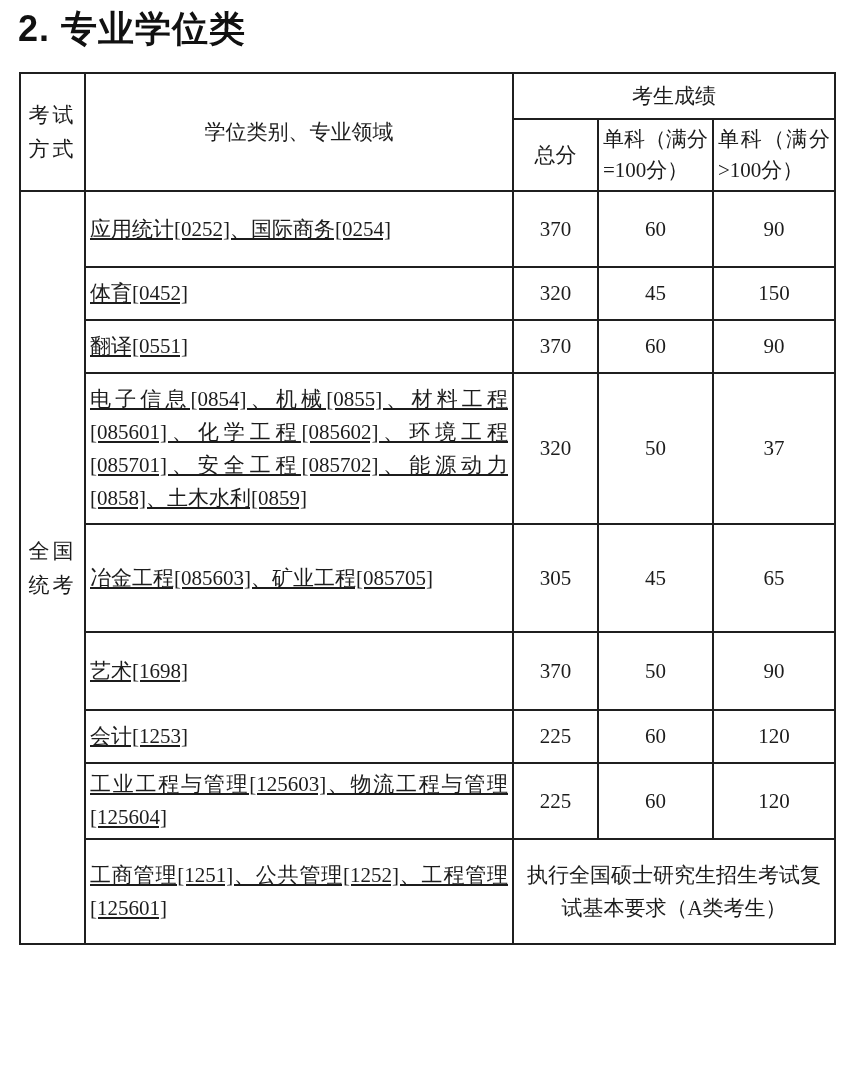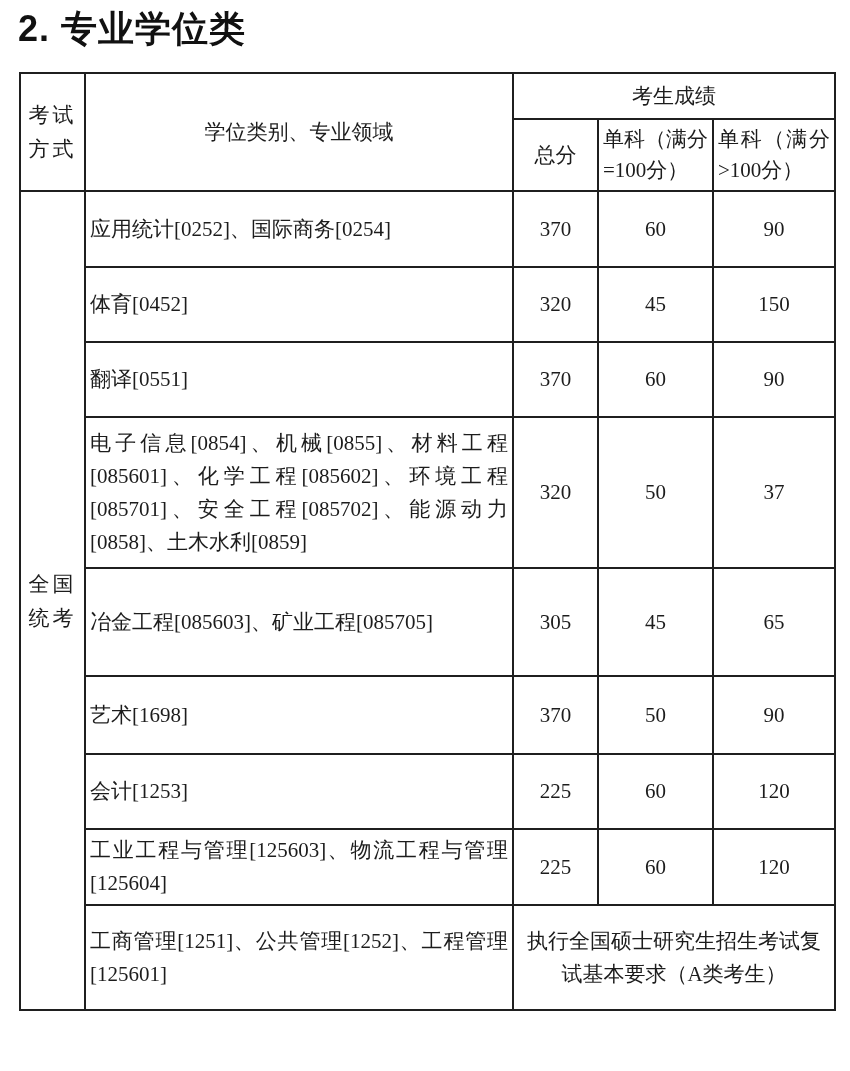"应用统计[0252]、国际商务[0254]" .prog-cell { text-decoration: none -> underline }
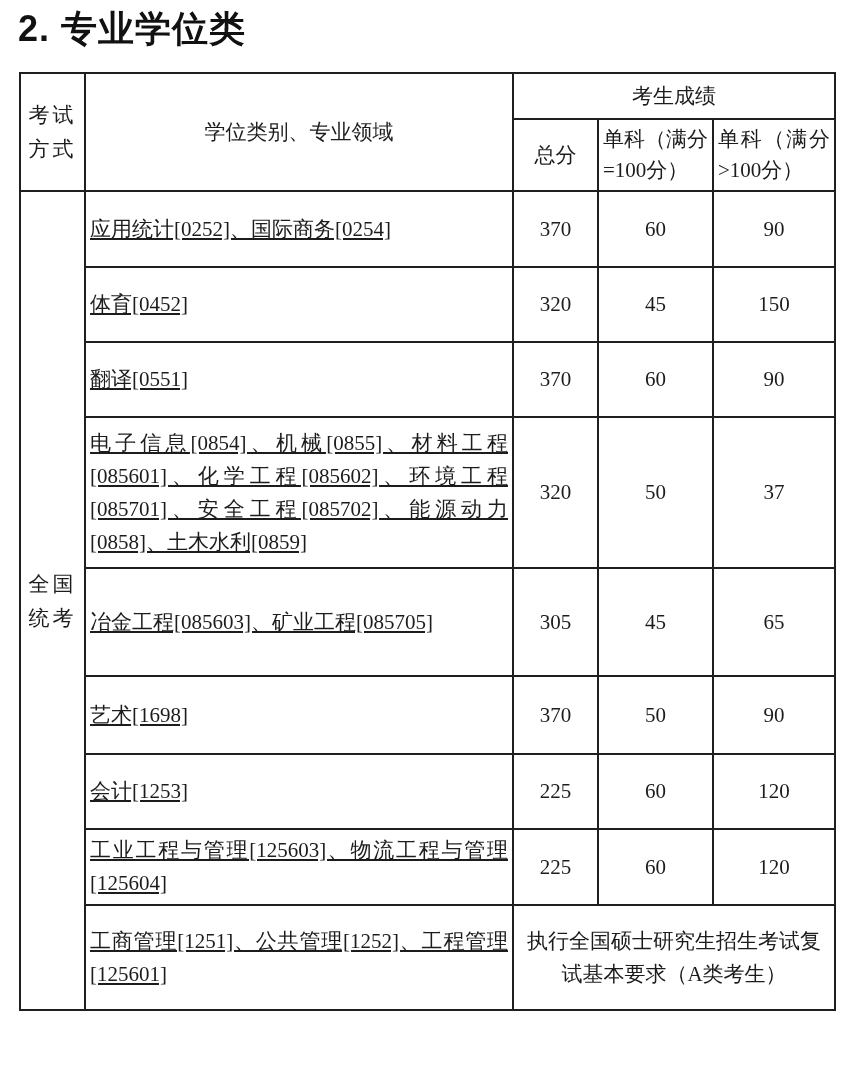"体育[0452]" .h75 { height: 75px -> 53px }
